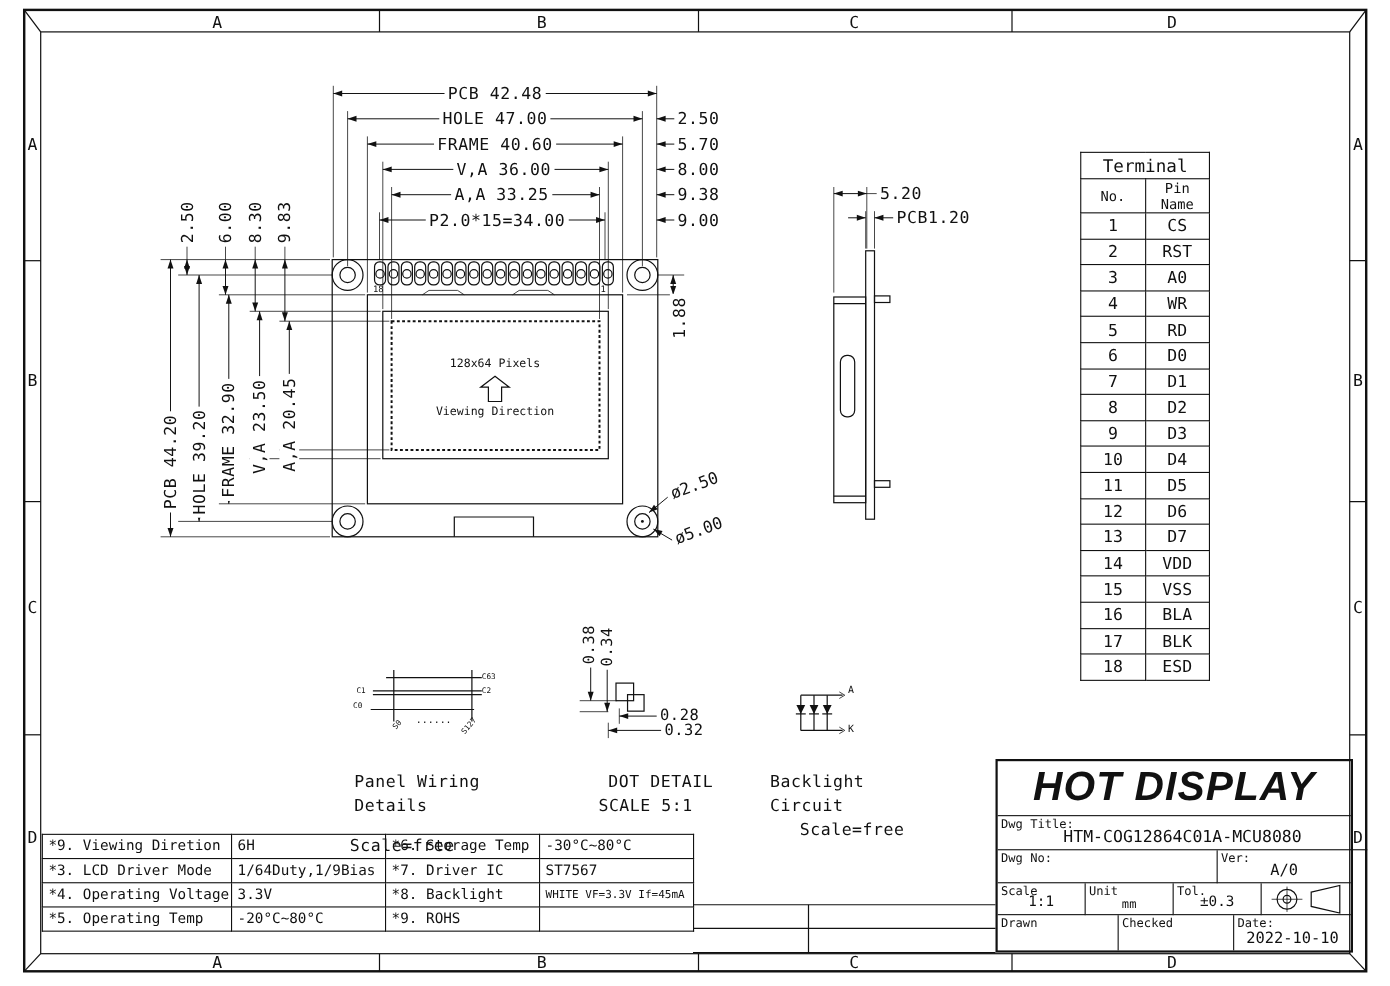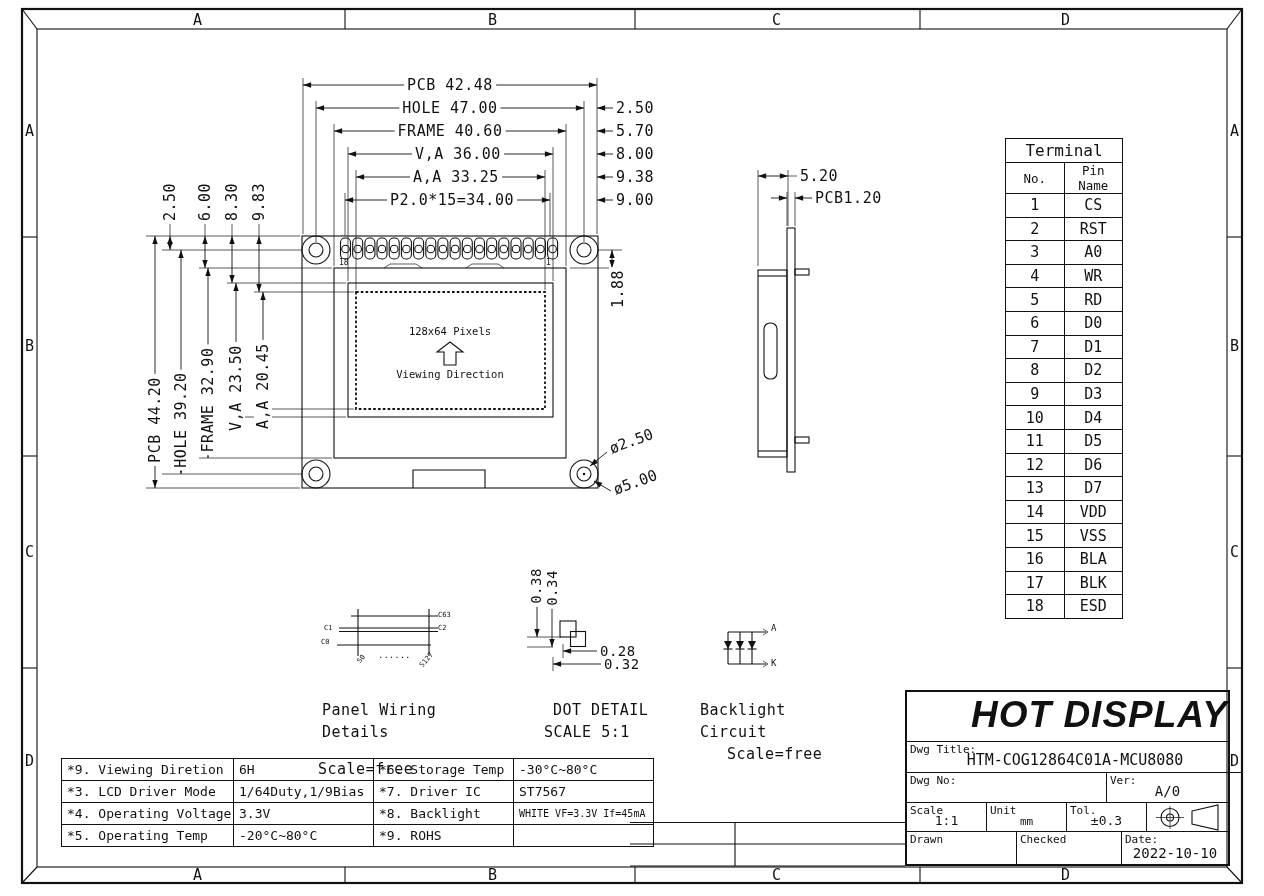"Terminal" table { margin-left: 23px -> none }
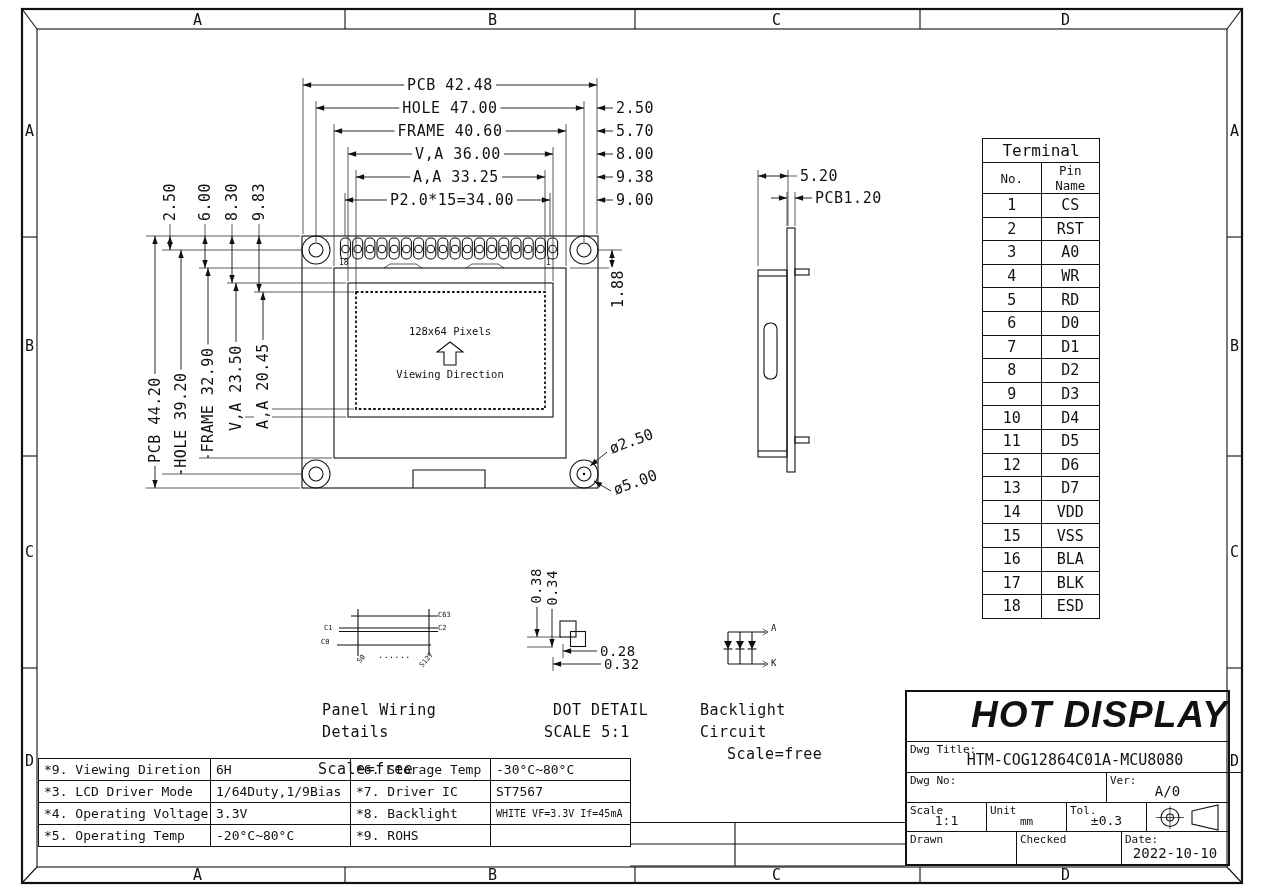"HOT DISPLAY" .tb-company { text-align: right -> center }
